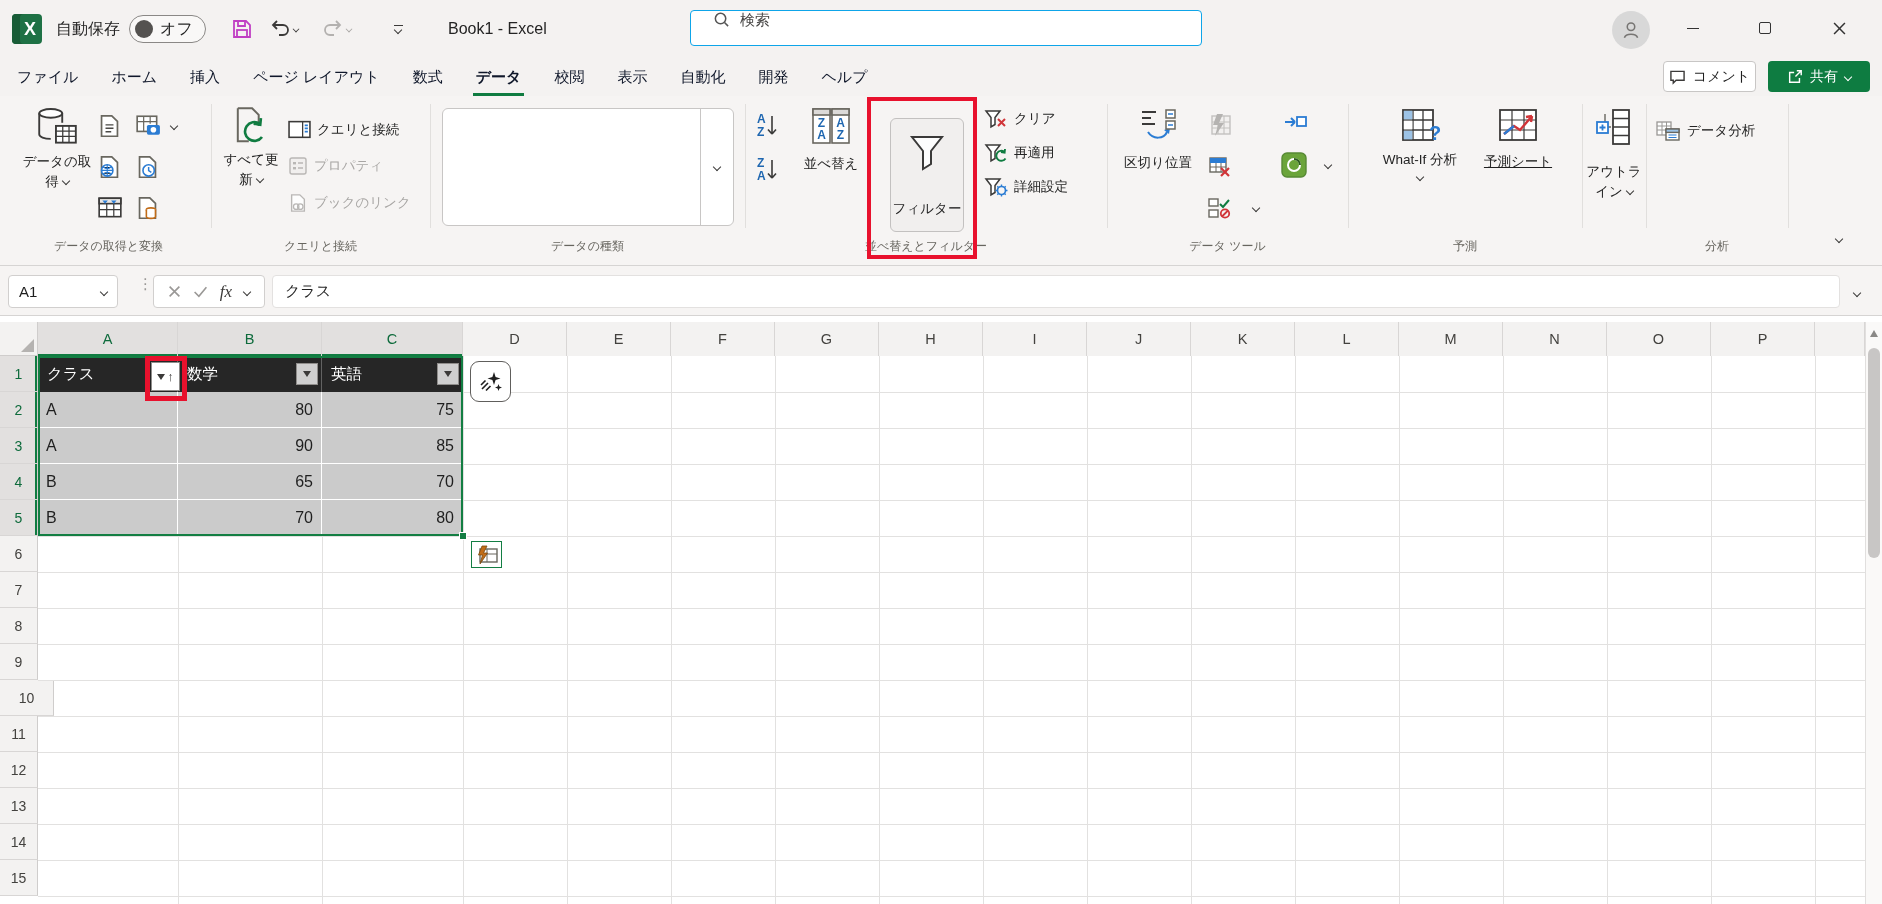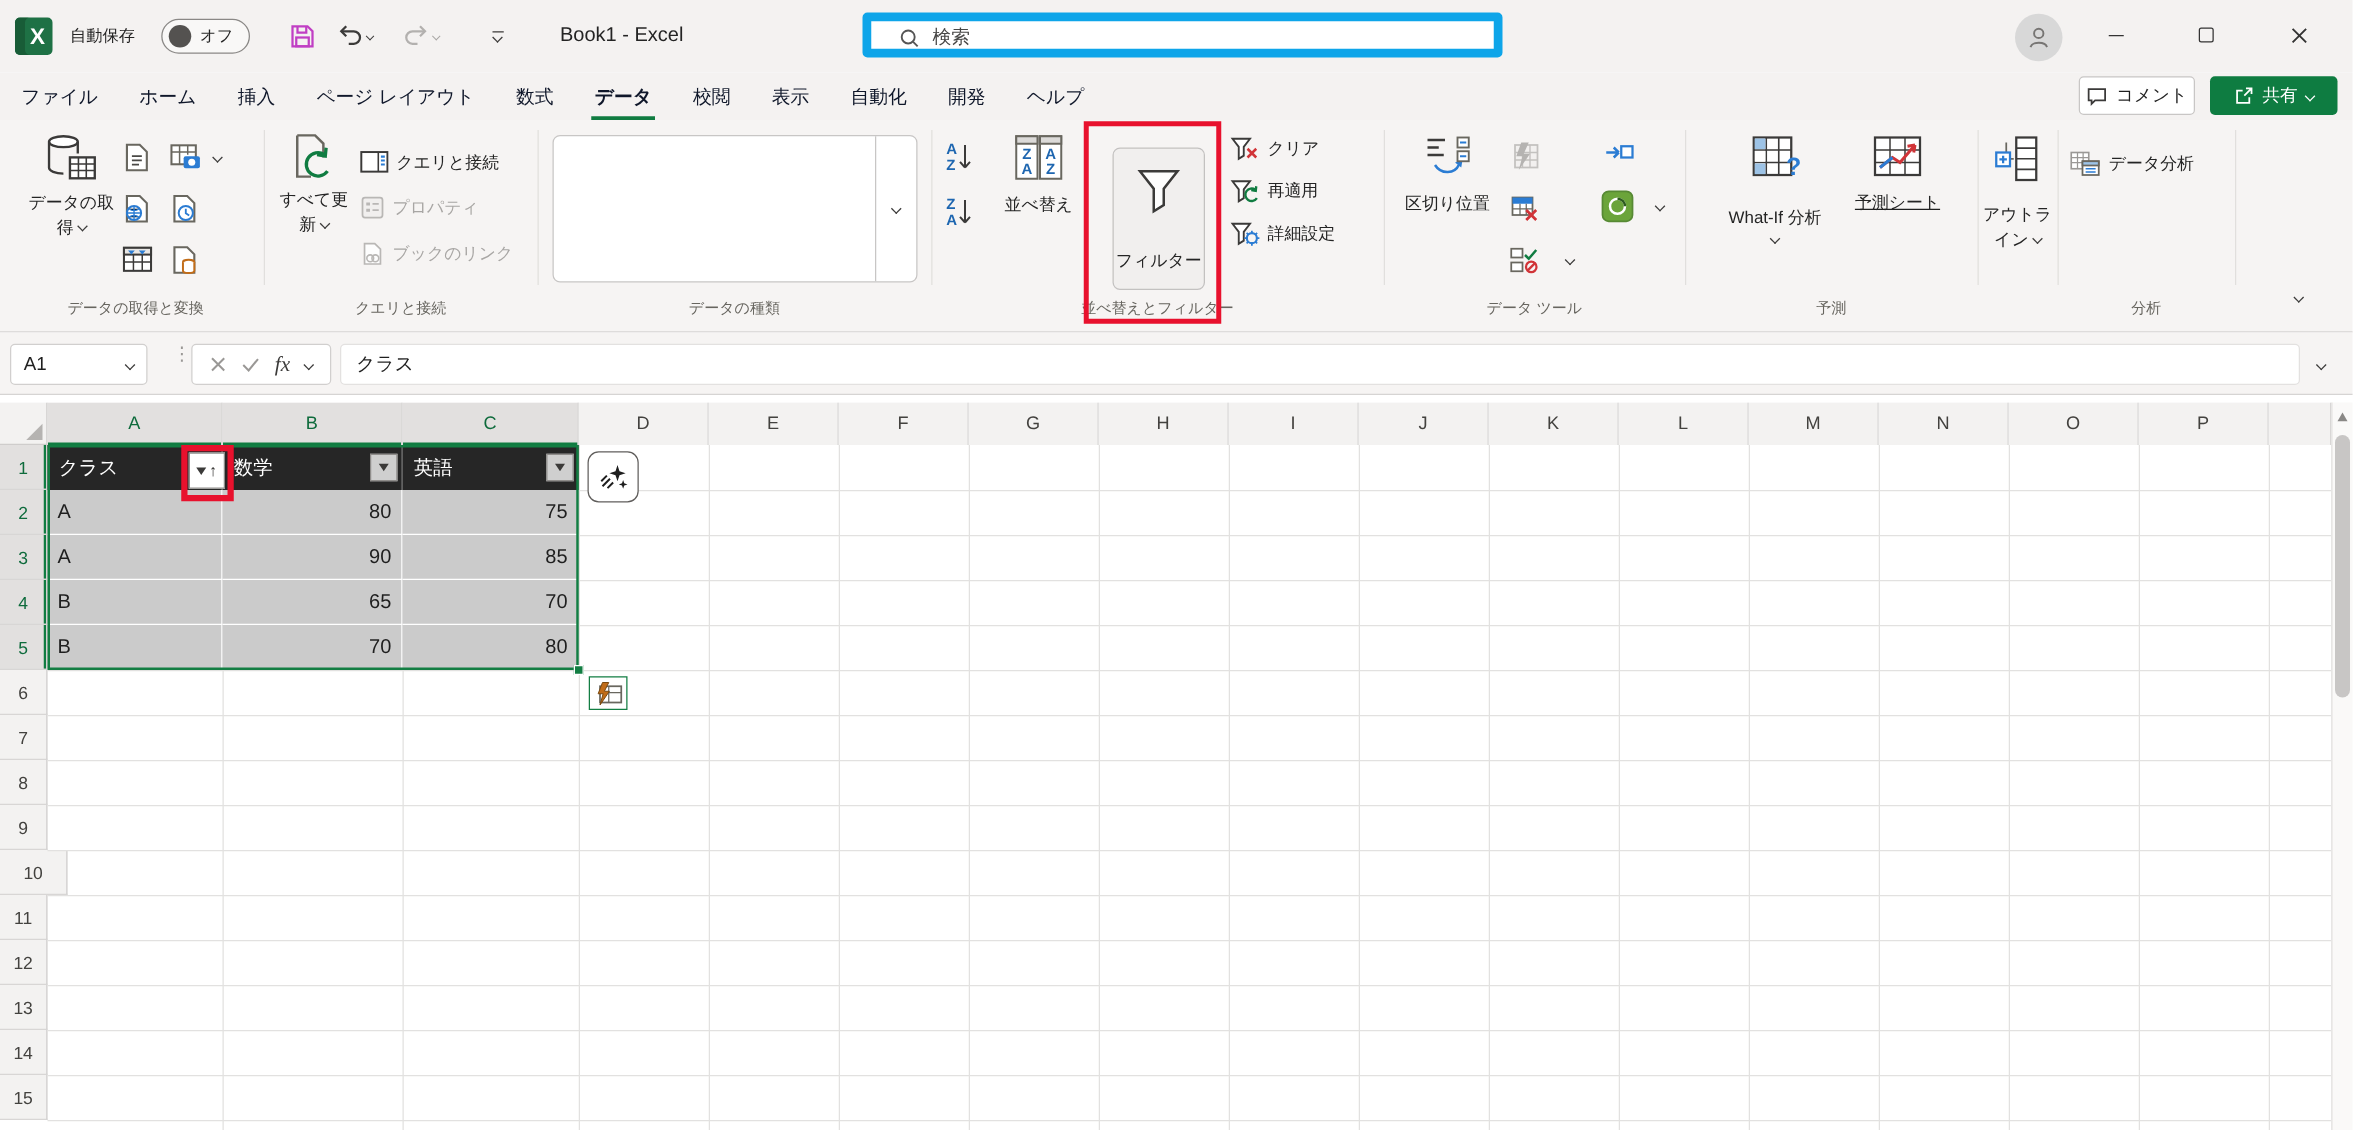"自動保存" .ttl-text { font-size: 13px -> 16px }
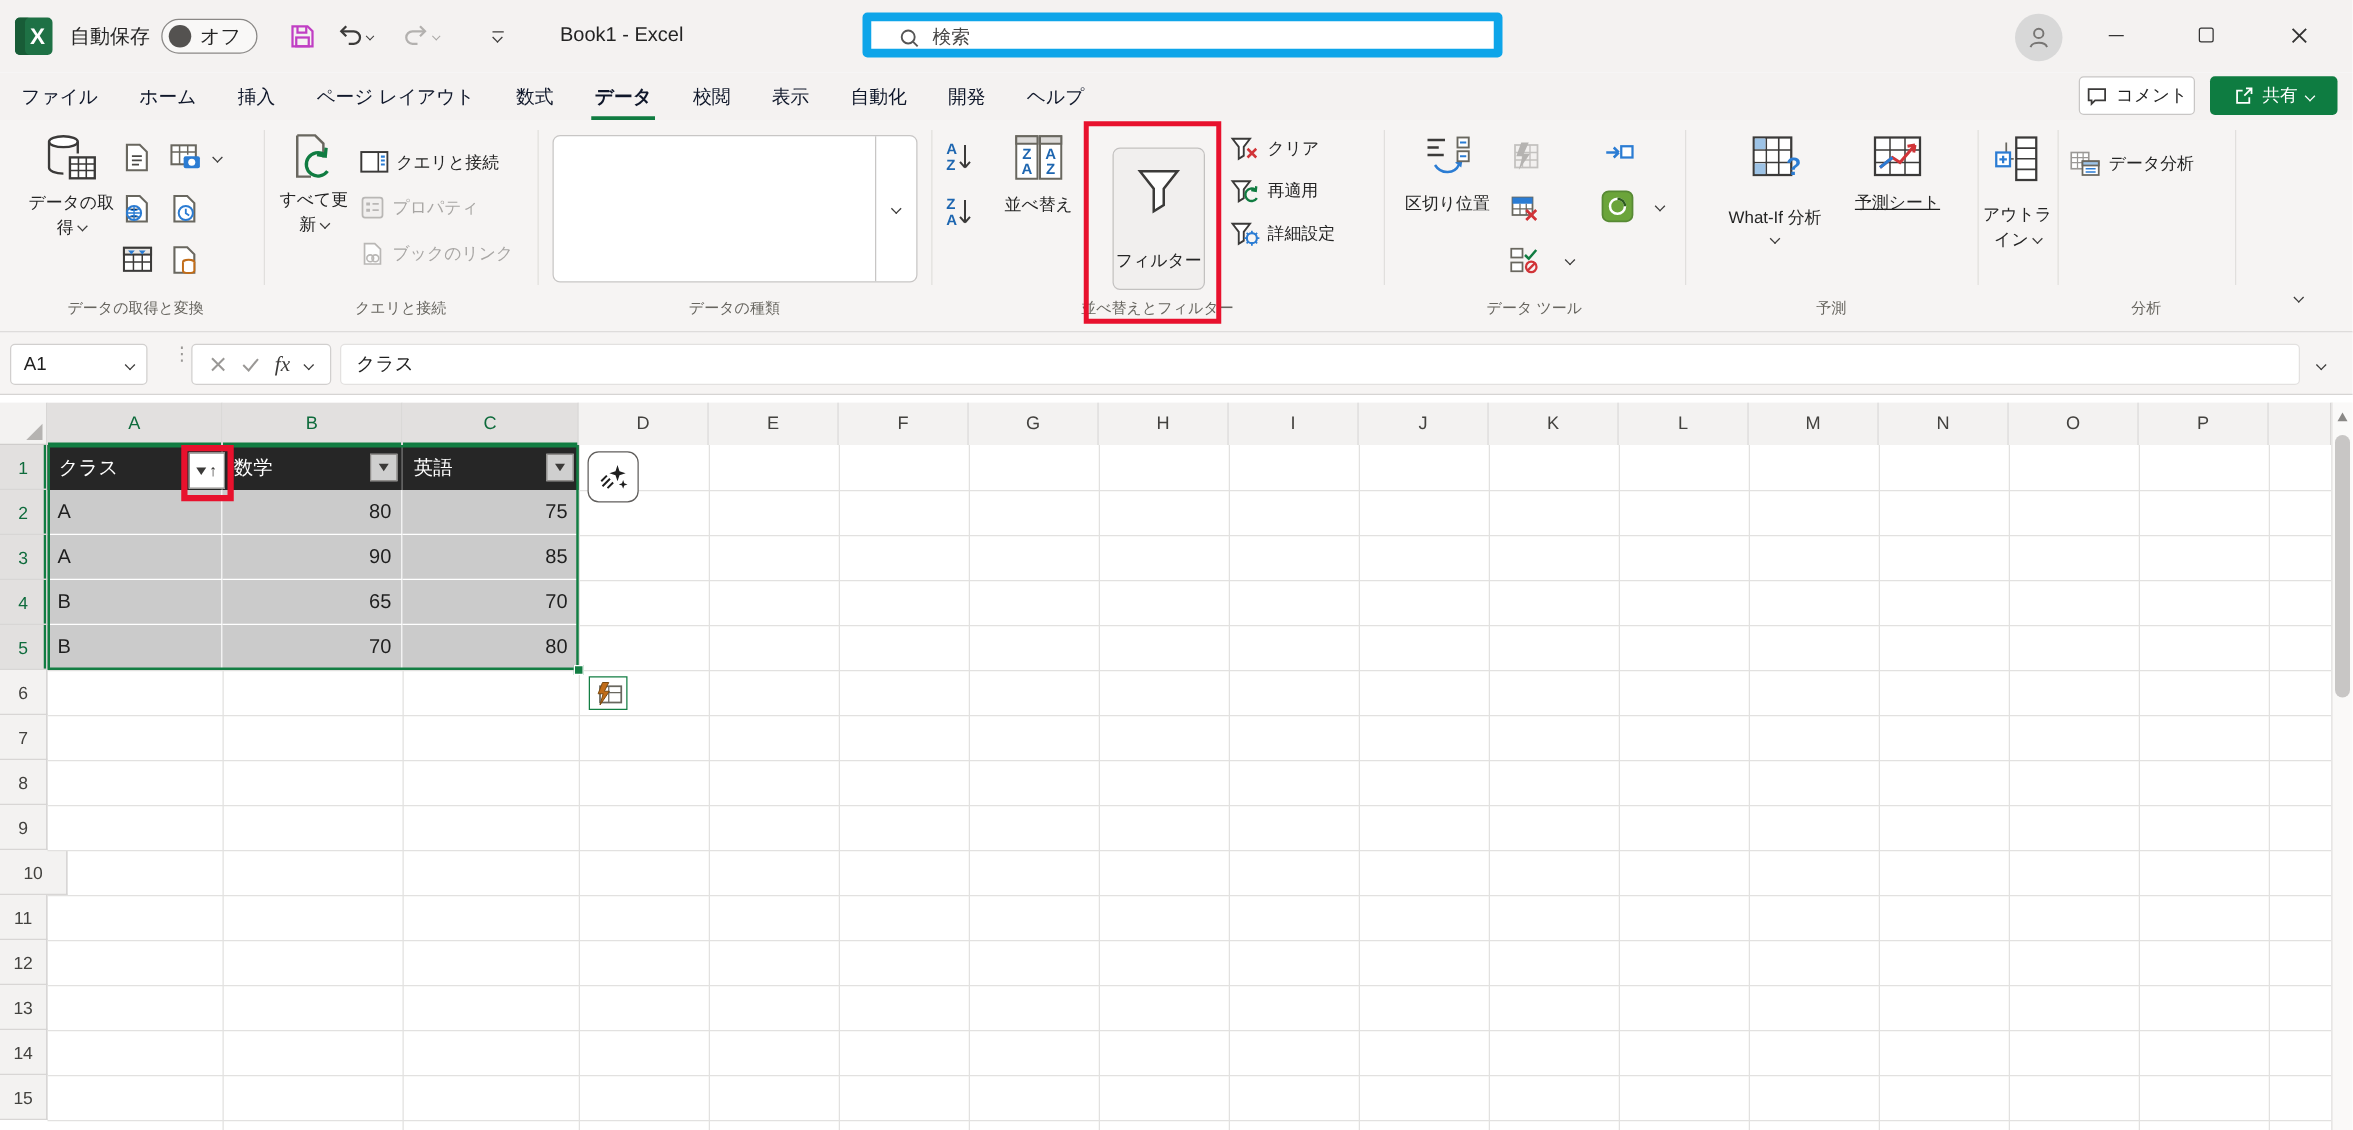"検索" #search-box { align-items: flex-end -> flex-start; border: 7px solid #0ea5e9 -> 1px solid #0ea5e9 }
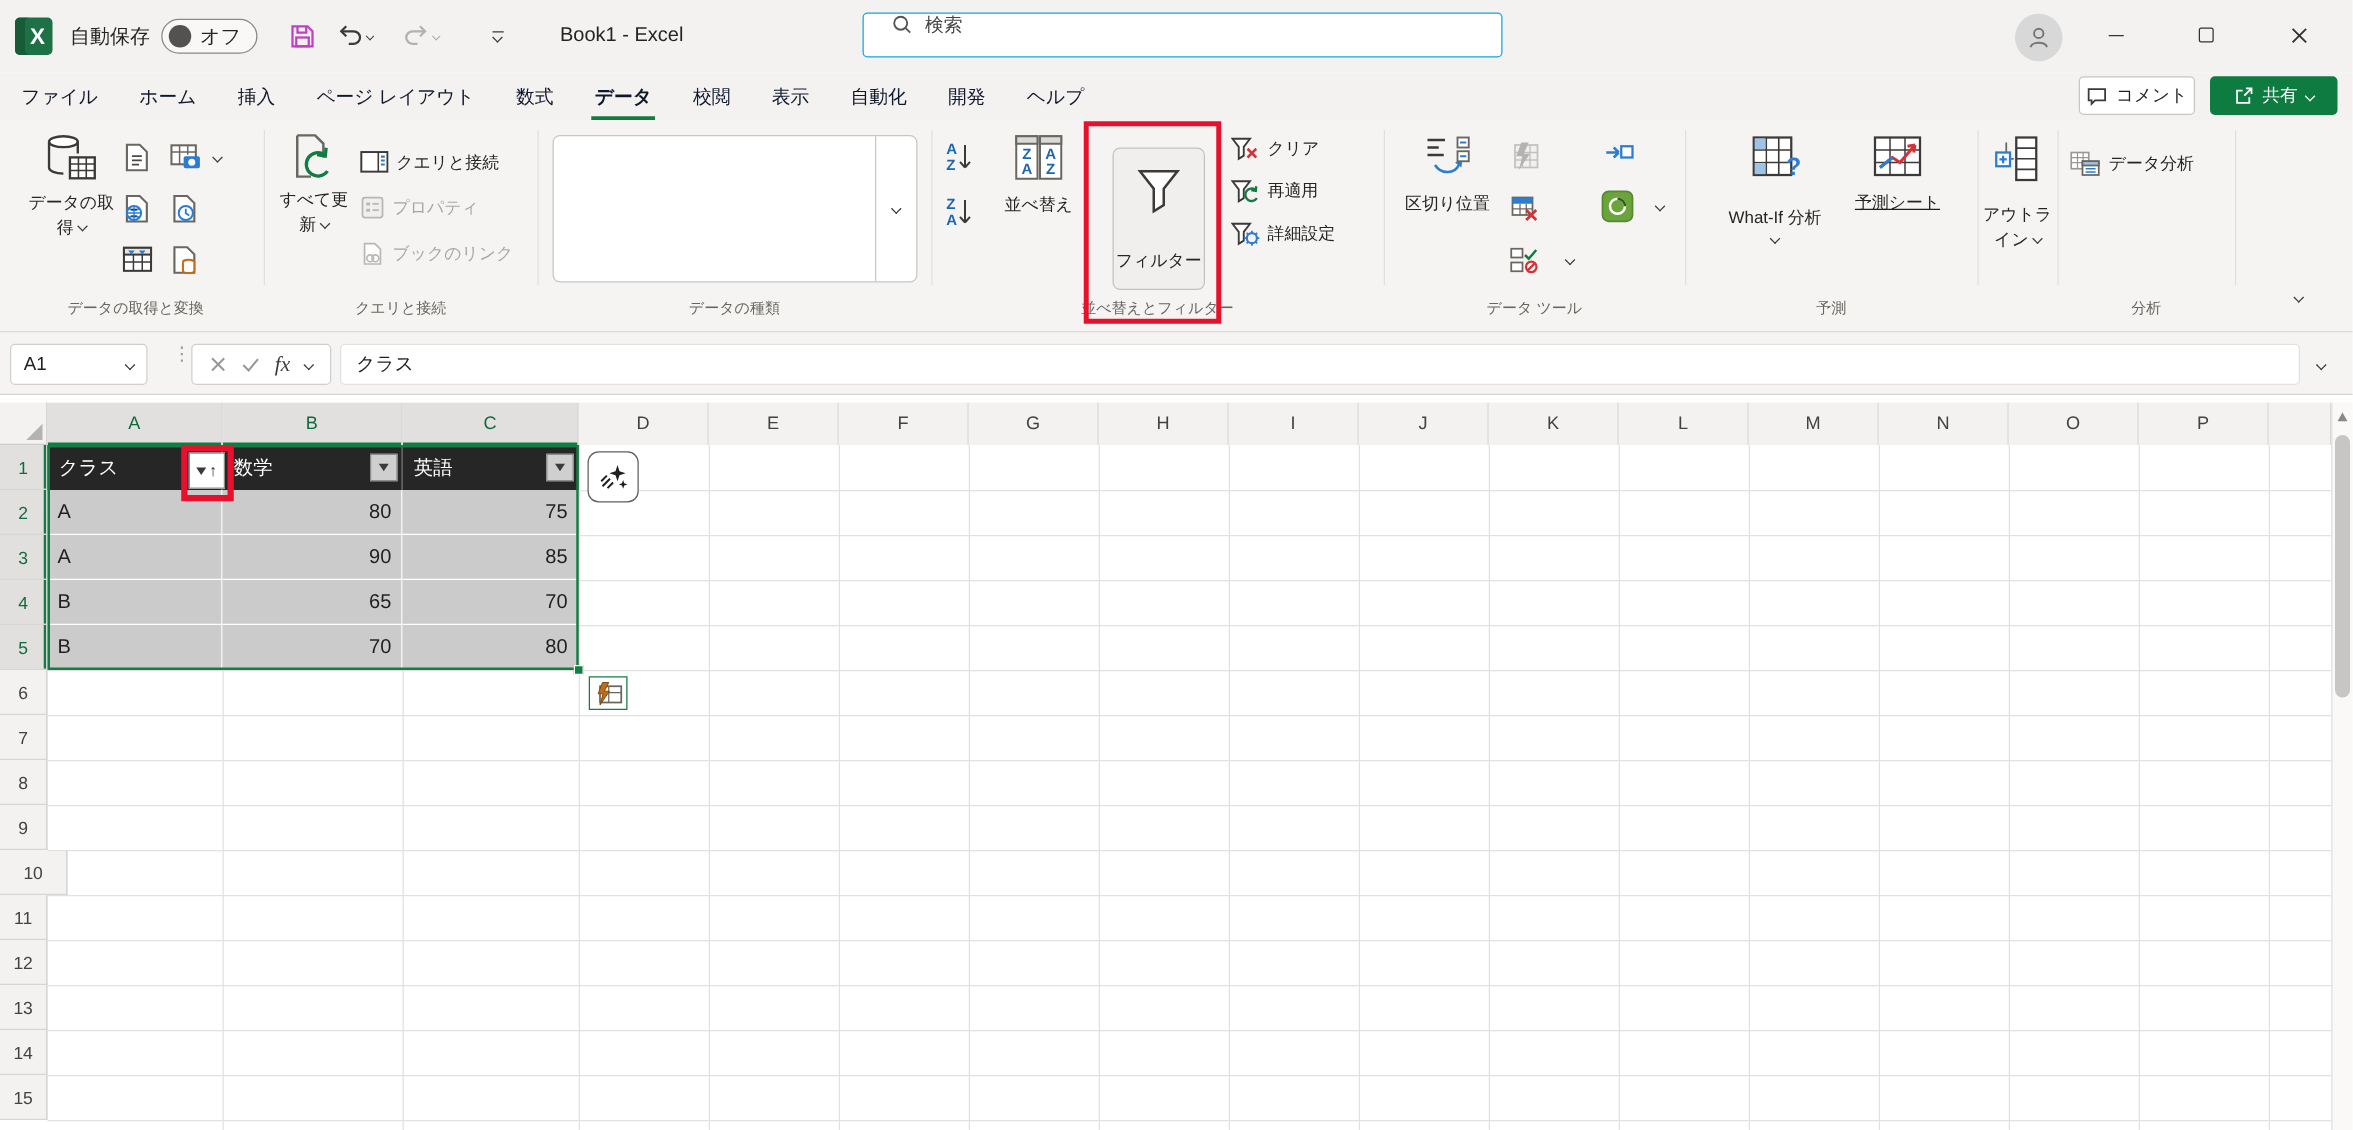"What-If 分析" div.biglabel { margin-top: 16px -> 2px }
